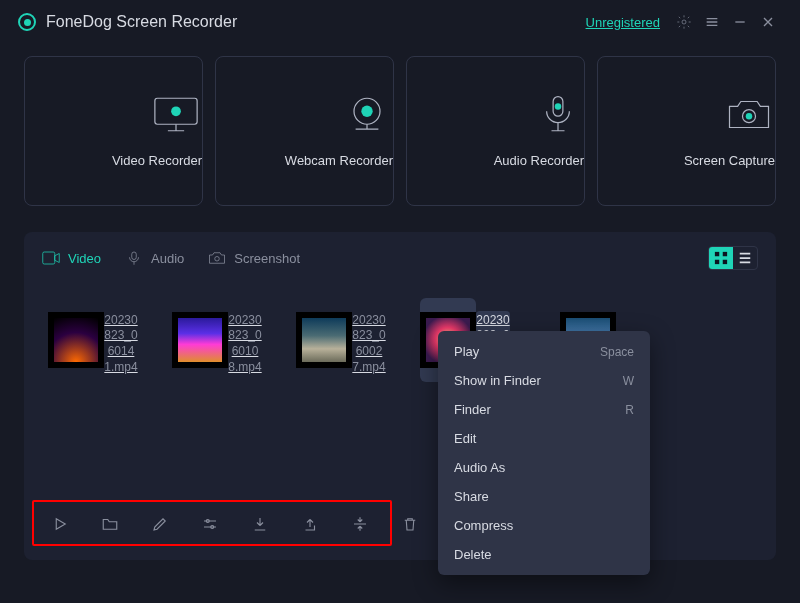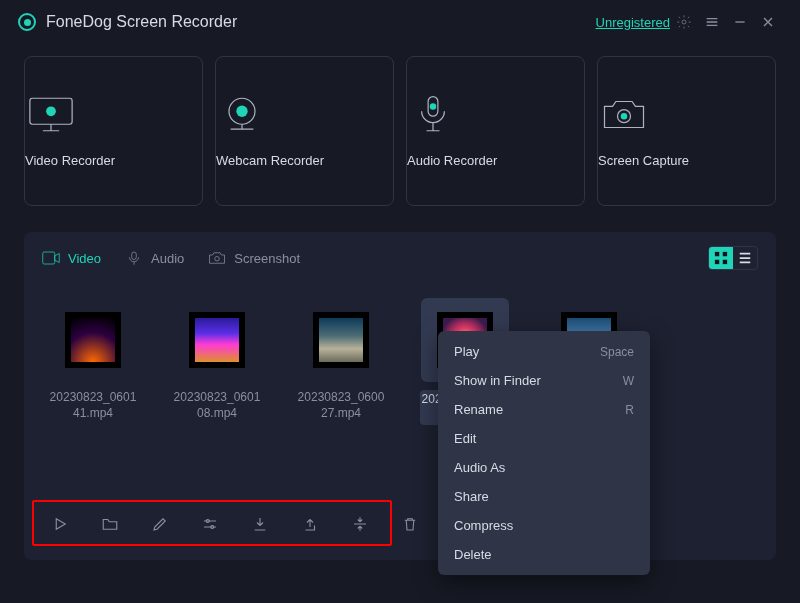"Unregistered" .unregistered { margin-right: none -> 10px }
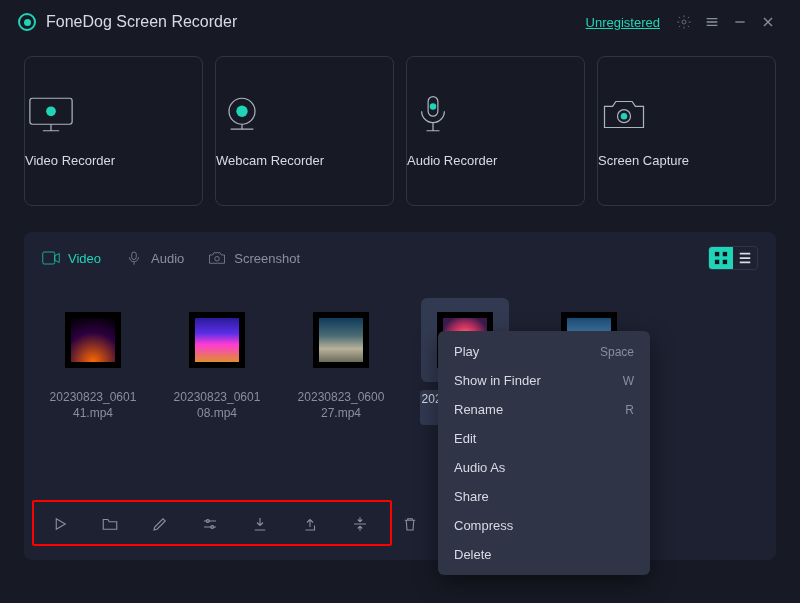"Video Recorder" .mode-card { align-items: flex-start -> flex-end }
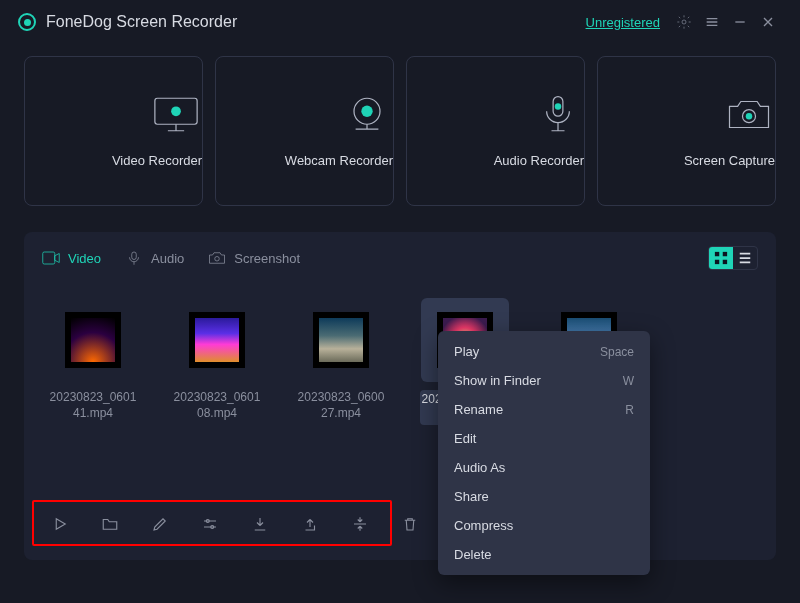"20230823_060141.mp4" .file-item { flex-direction: column -> row; text-decoration: none -> underline }
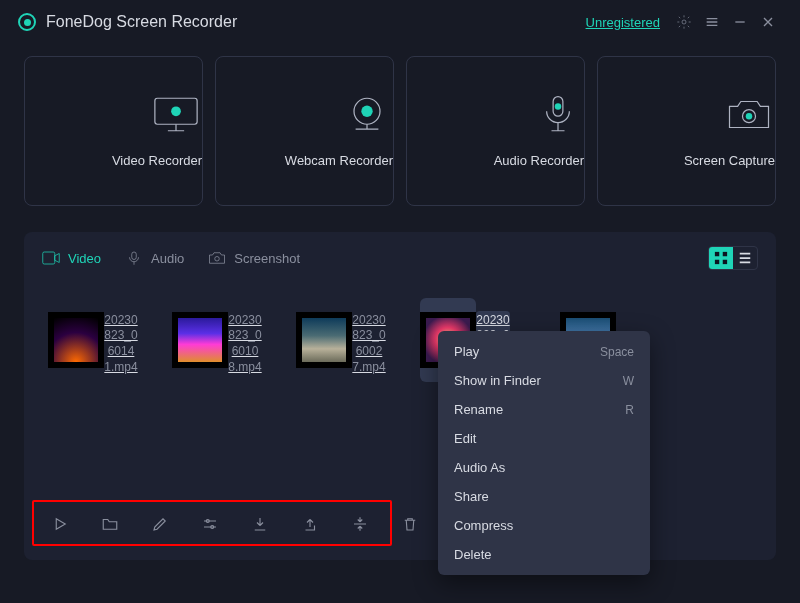"Rename" span { text: Rename -> Finder }
